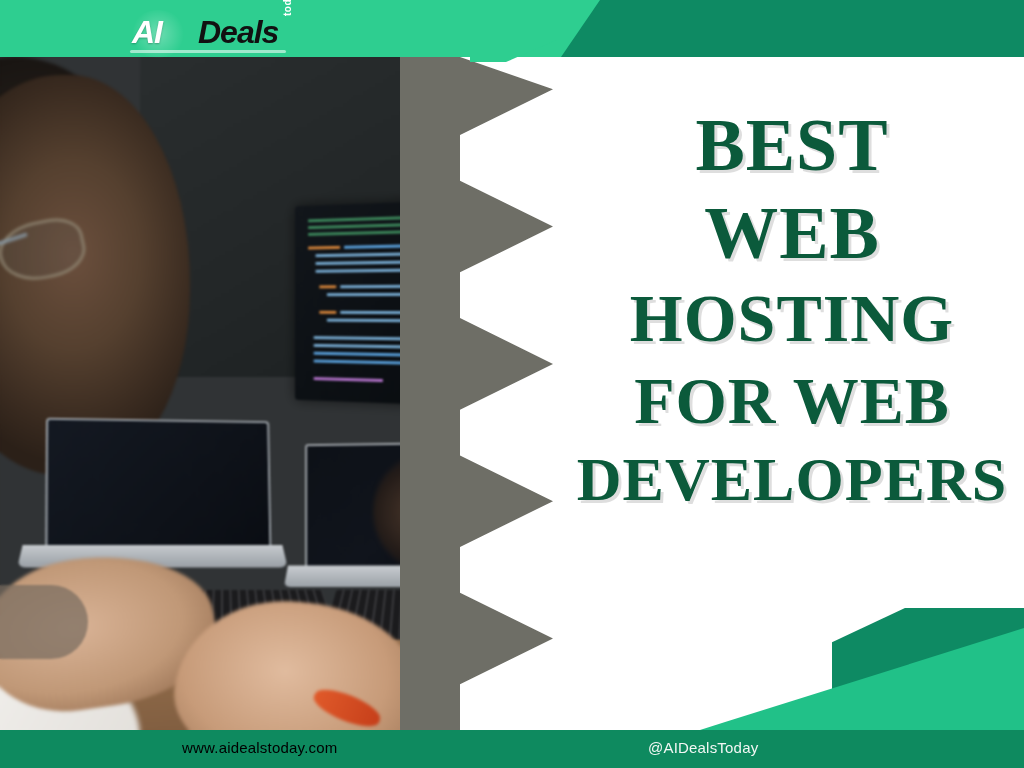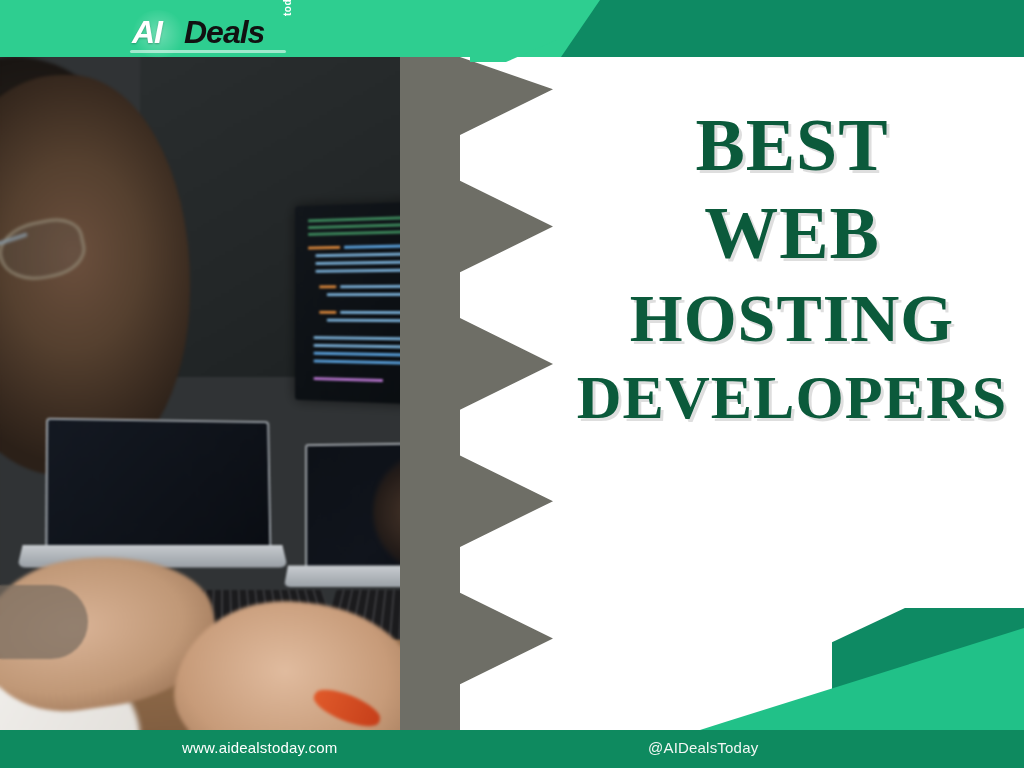"Deals" .logo-deals { left: 60px -> 74px }
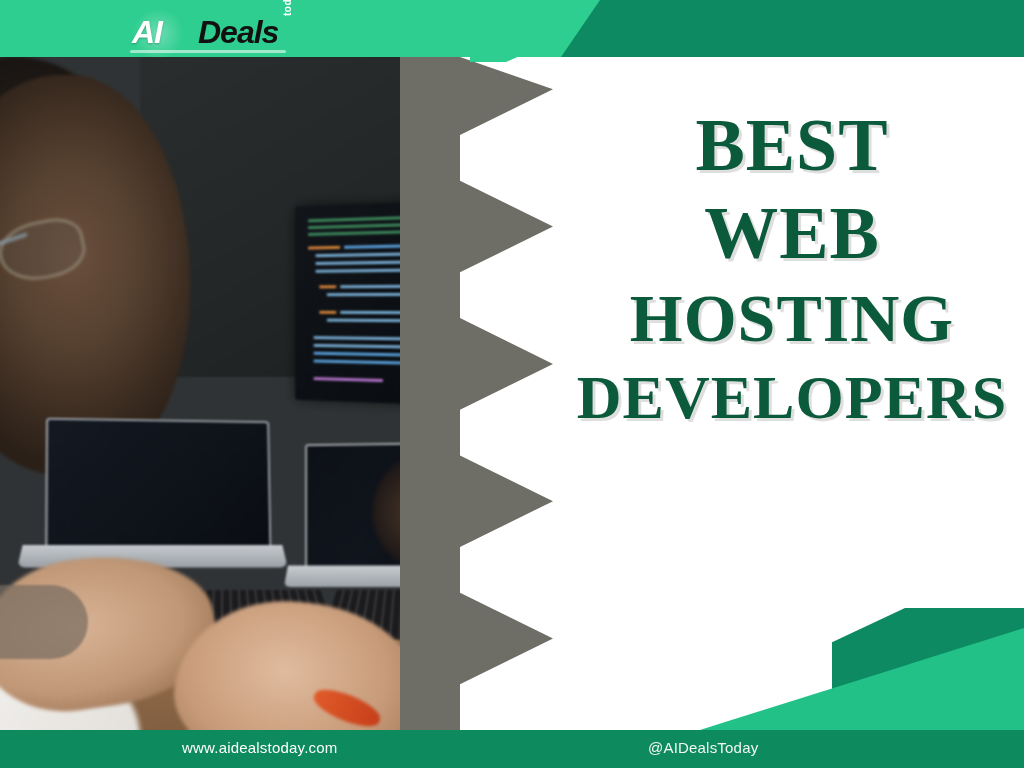"FOR WEB" div.title-line { html: none -> <div>FOR WEB</div> }
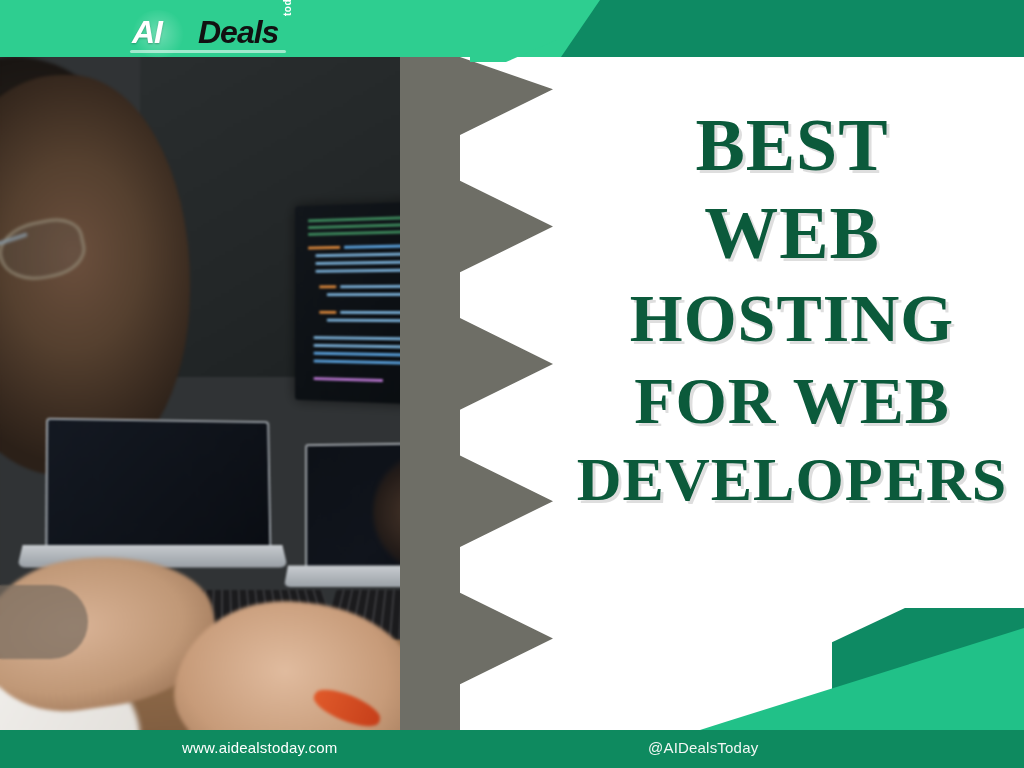"www.aidealstoday.com" .footer-url { color: #ffffff -> #000000 }
